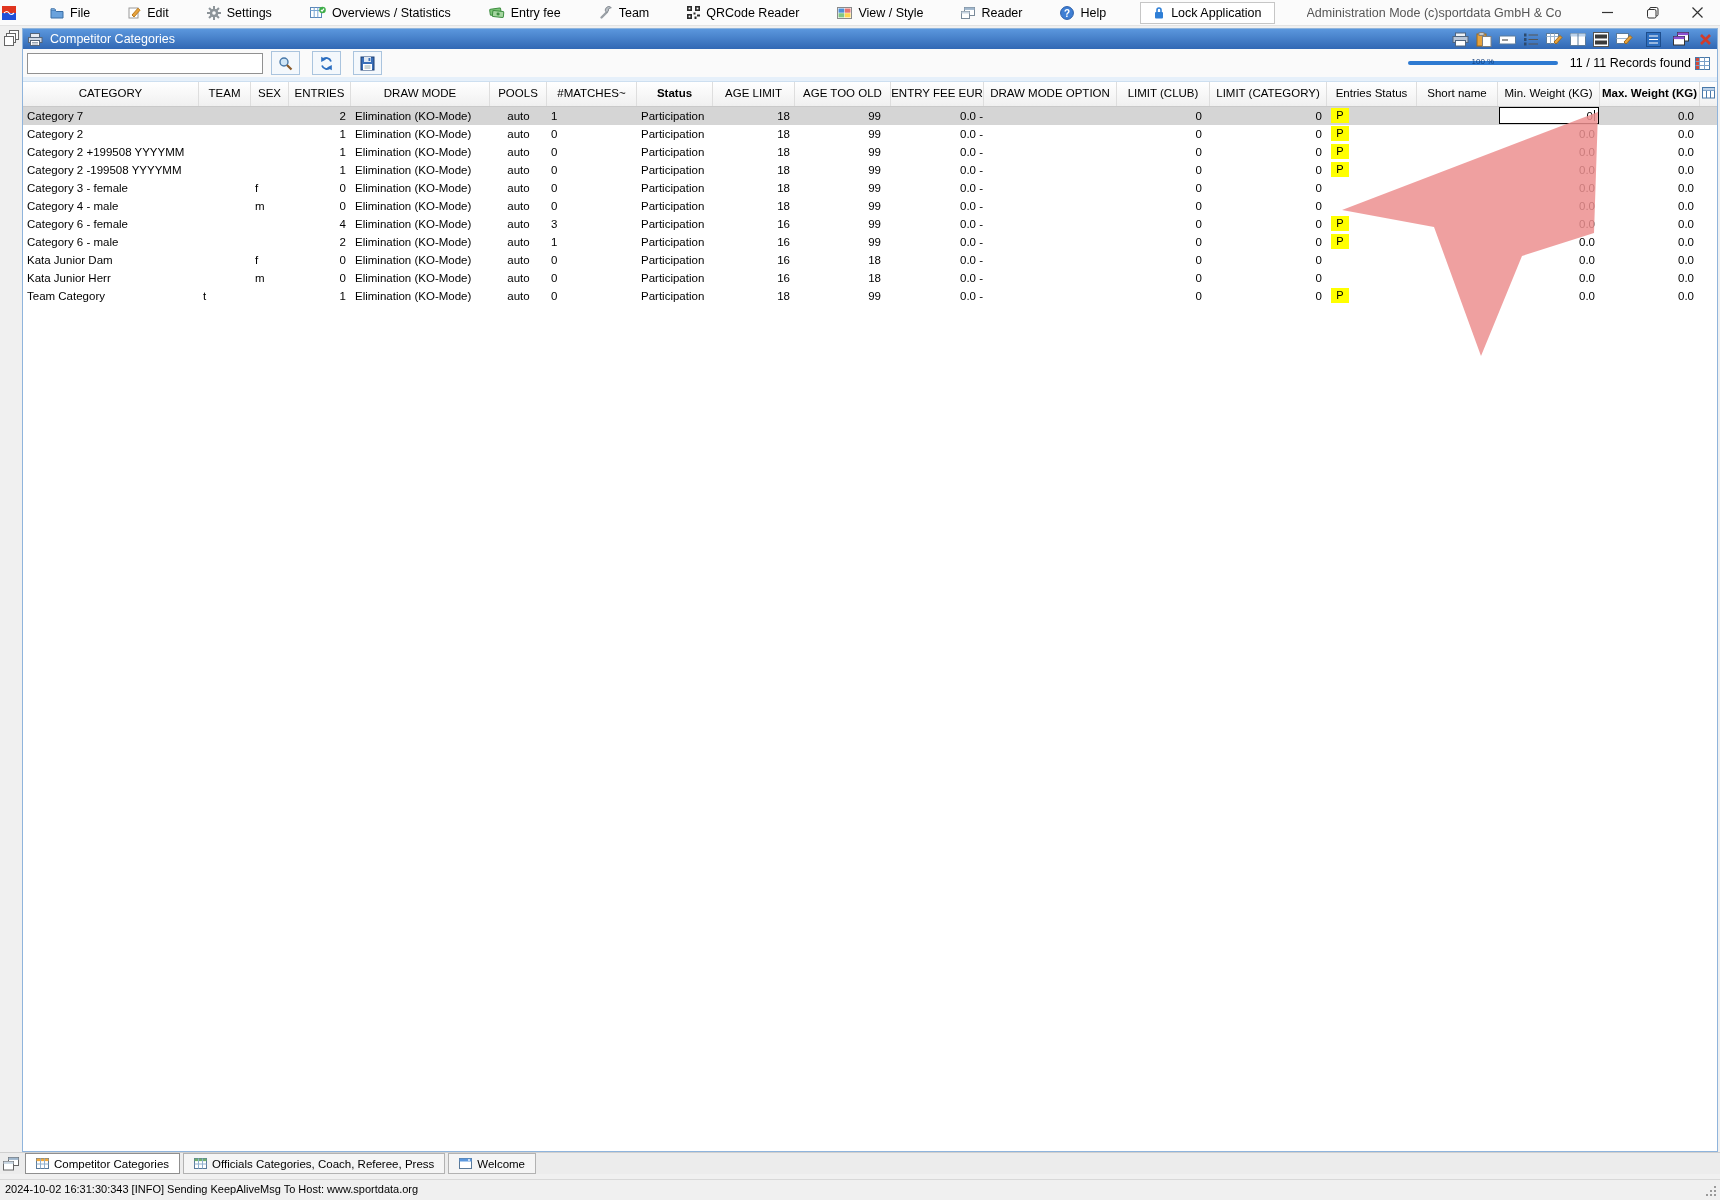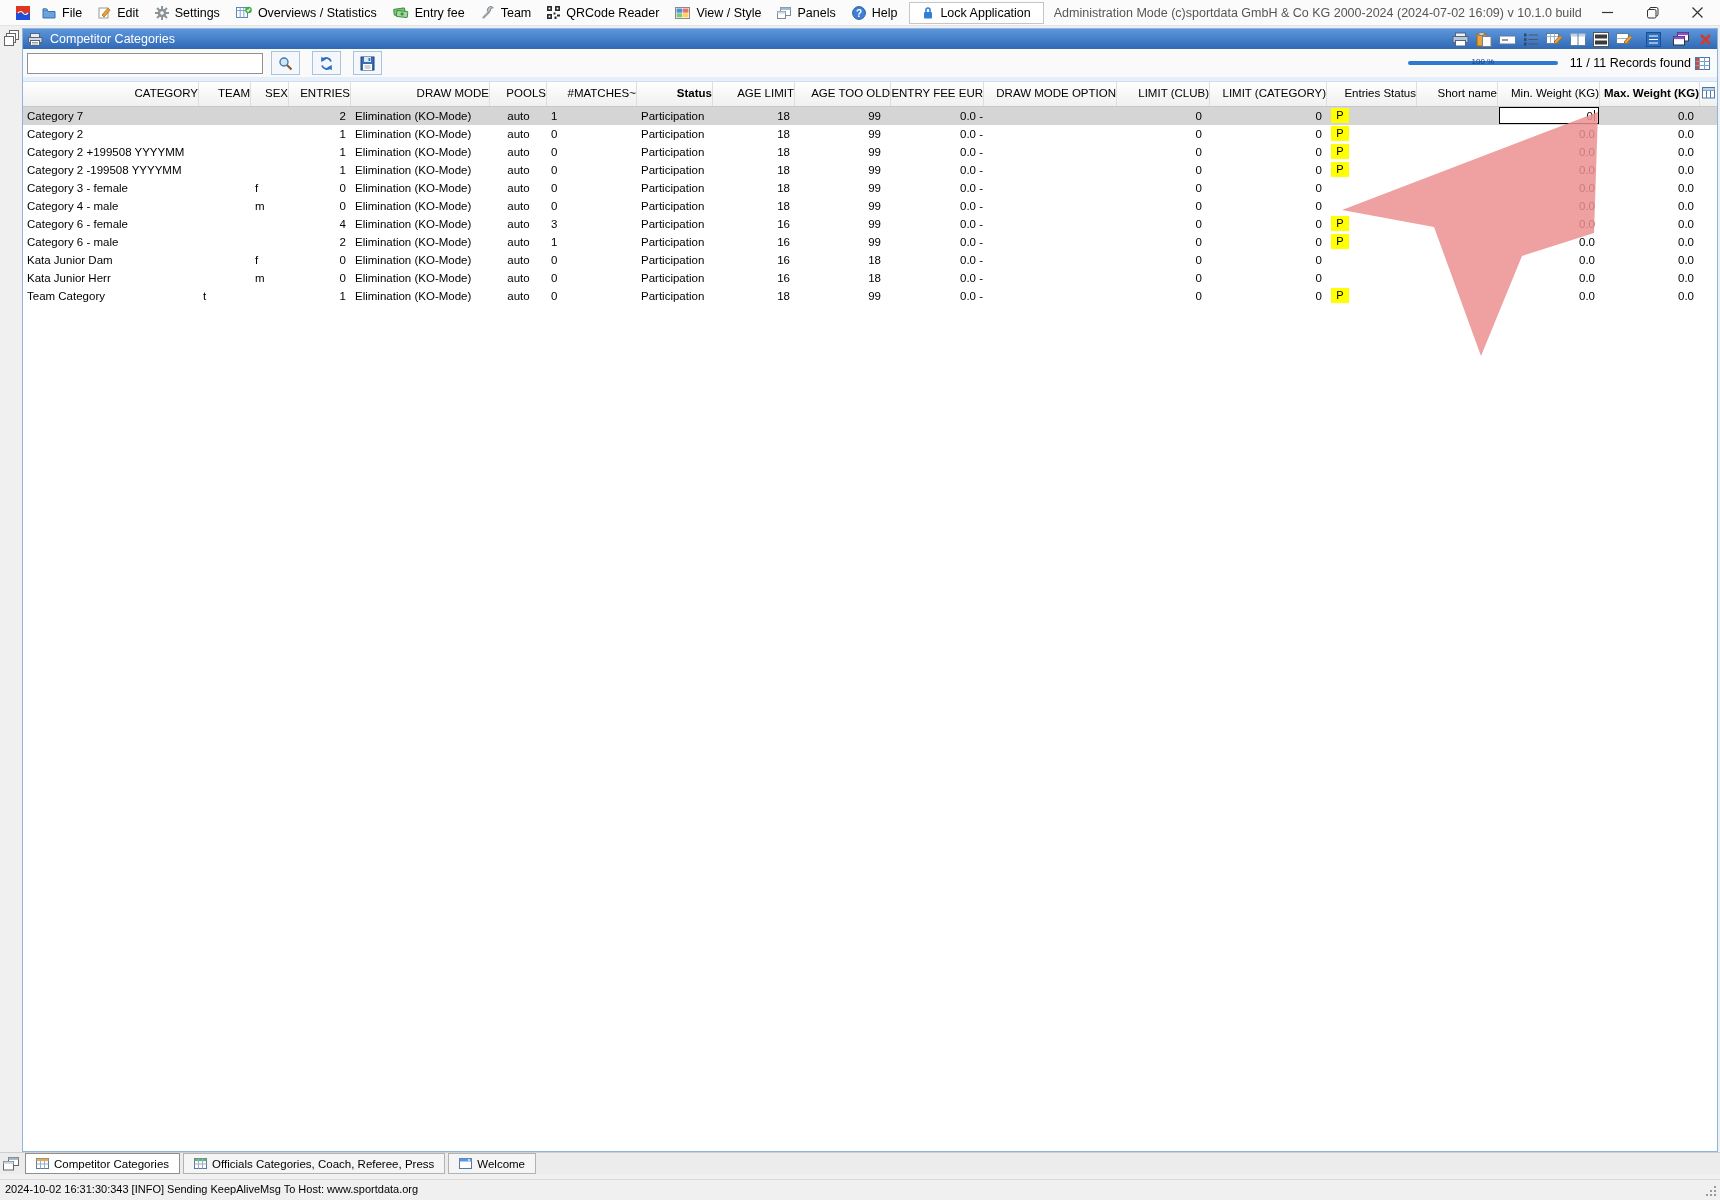"File" .menubar { gap: none -> 22px; padding-left: 16px -> 2px }
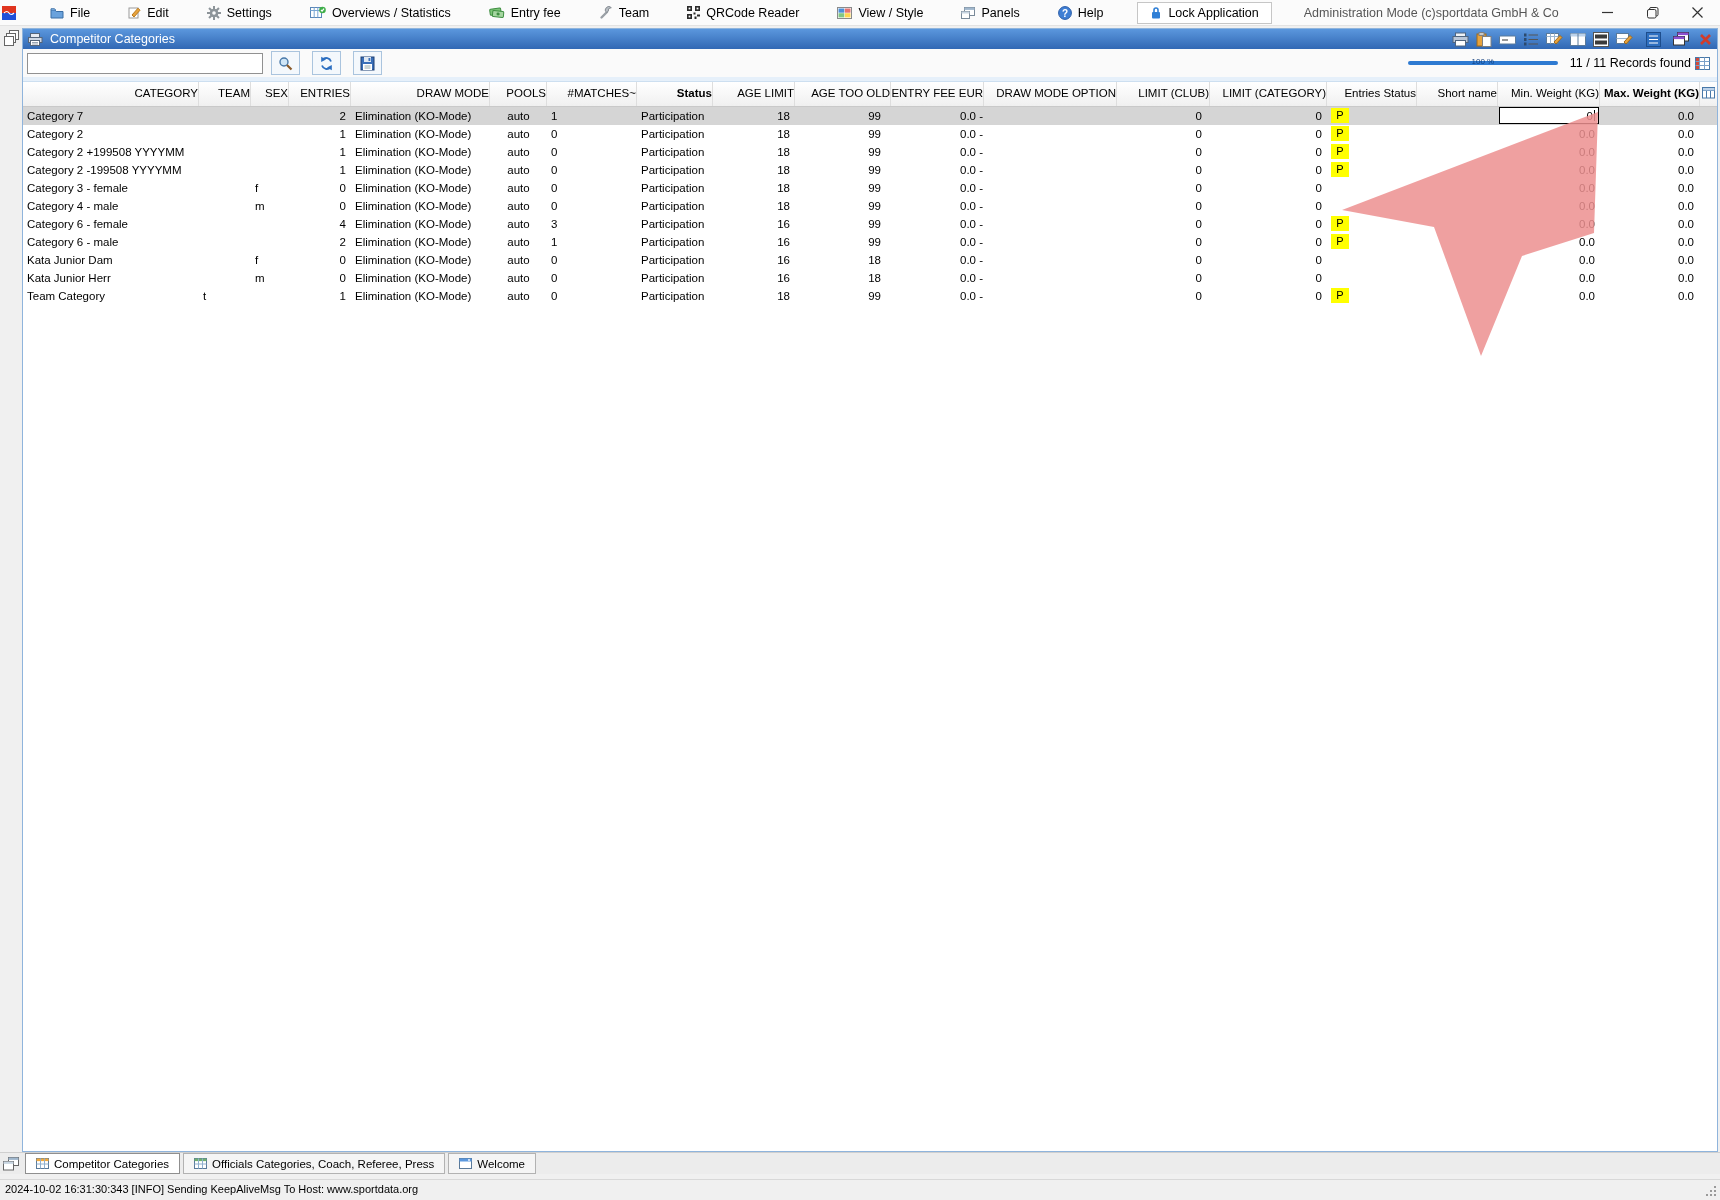"Panels" span { text: Panels -> Reader }
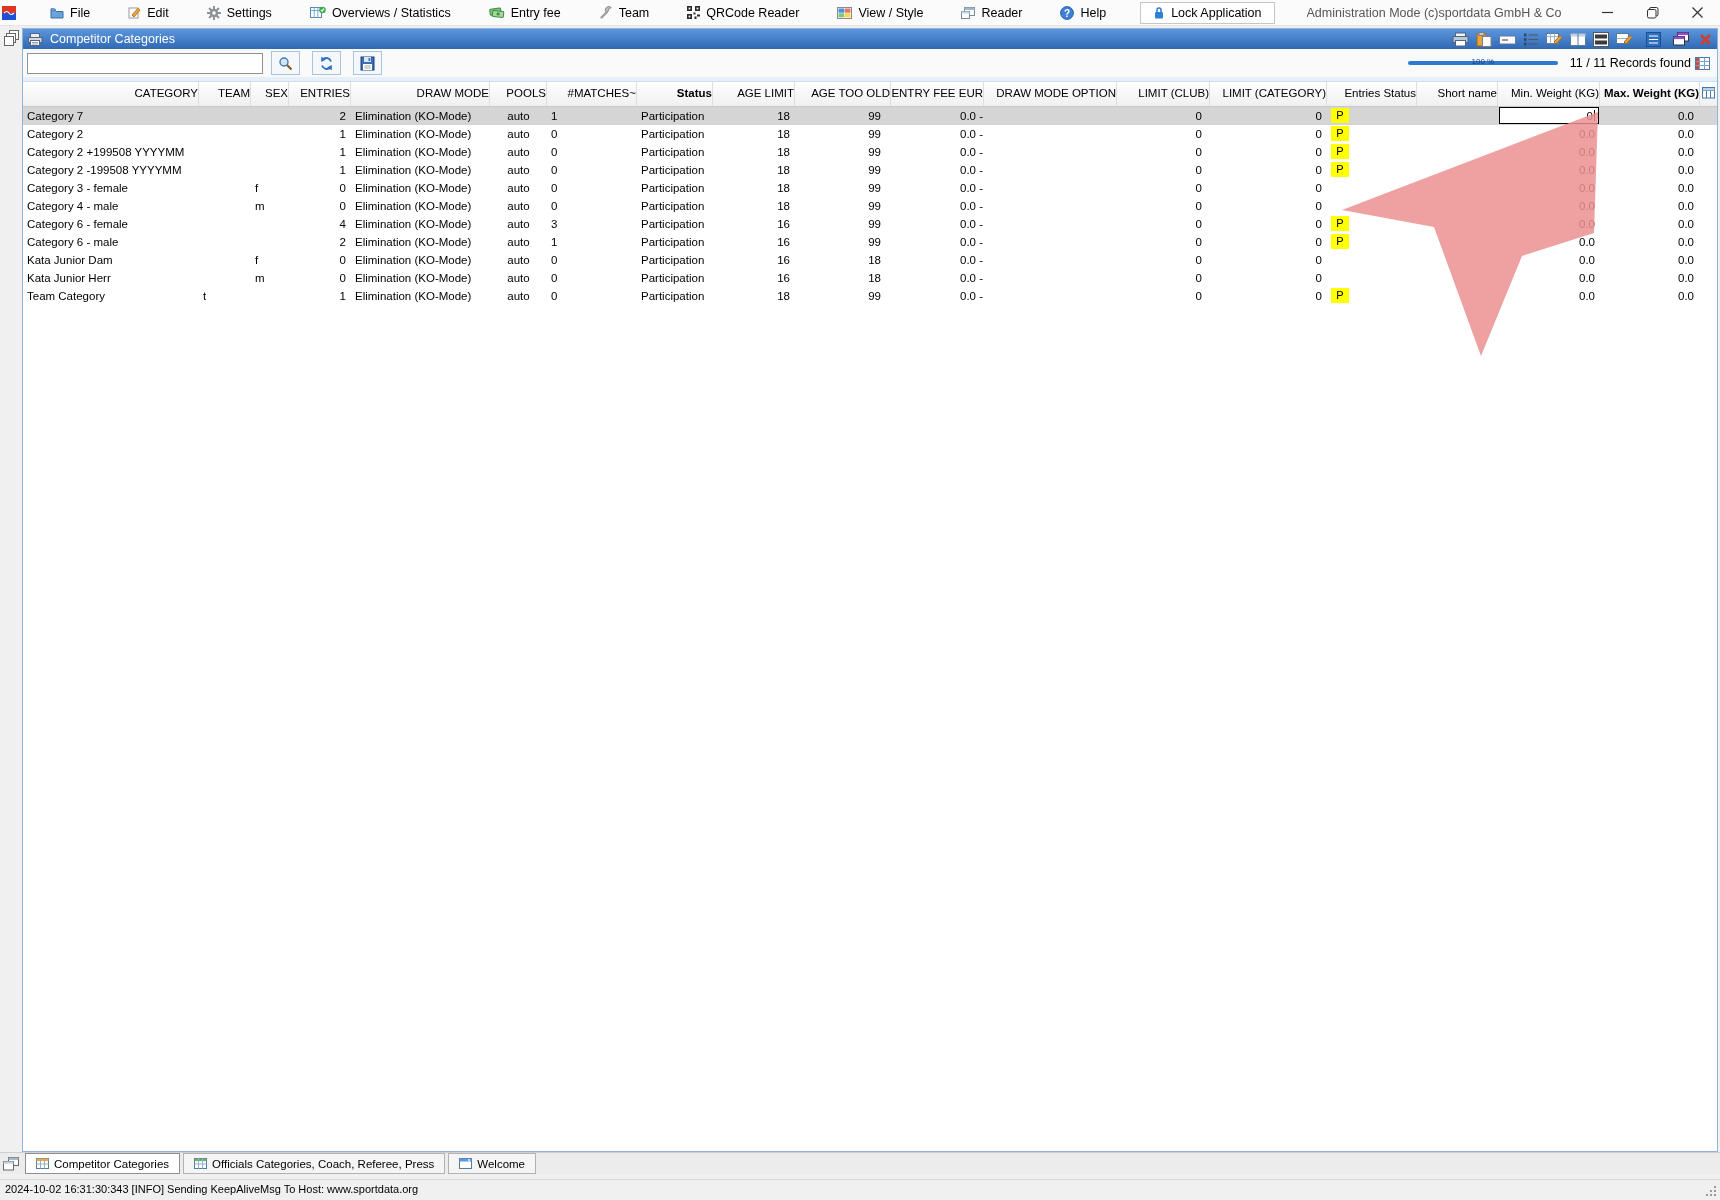"CATEGORY" .th { text-align: right -> center }
